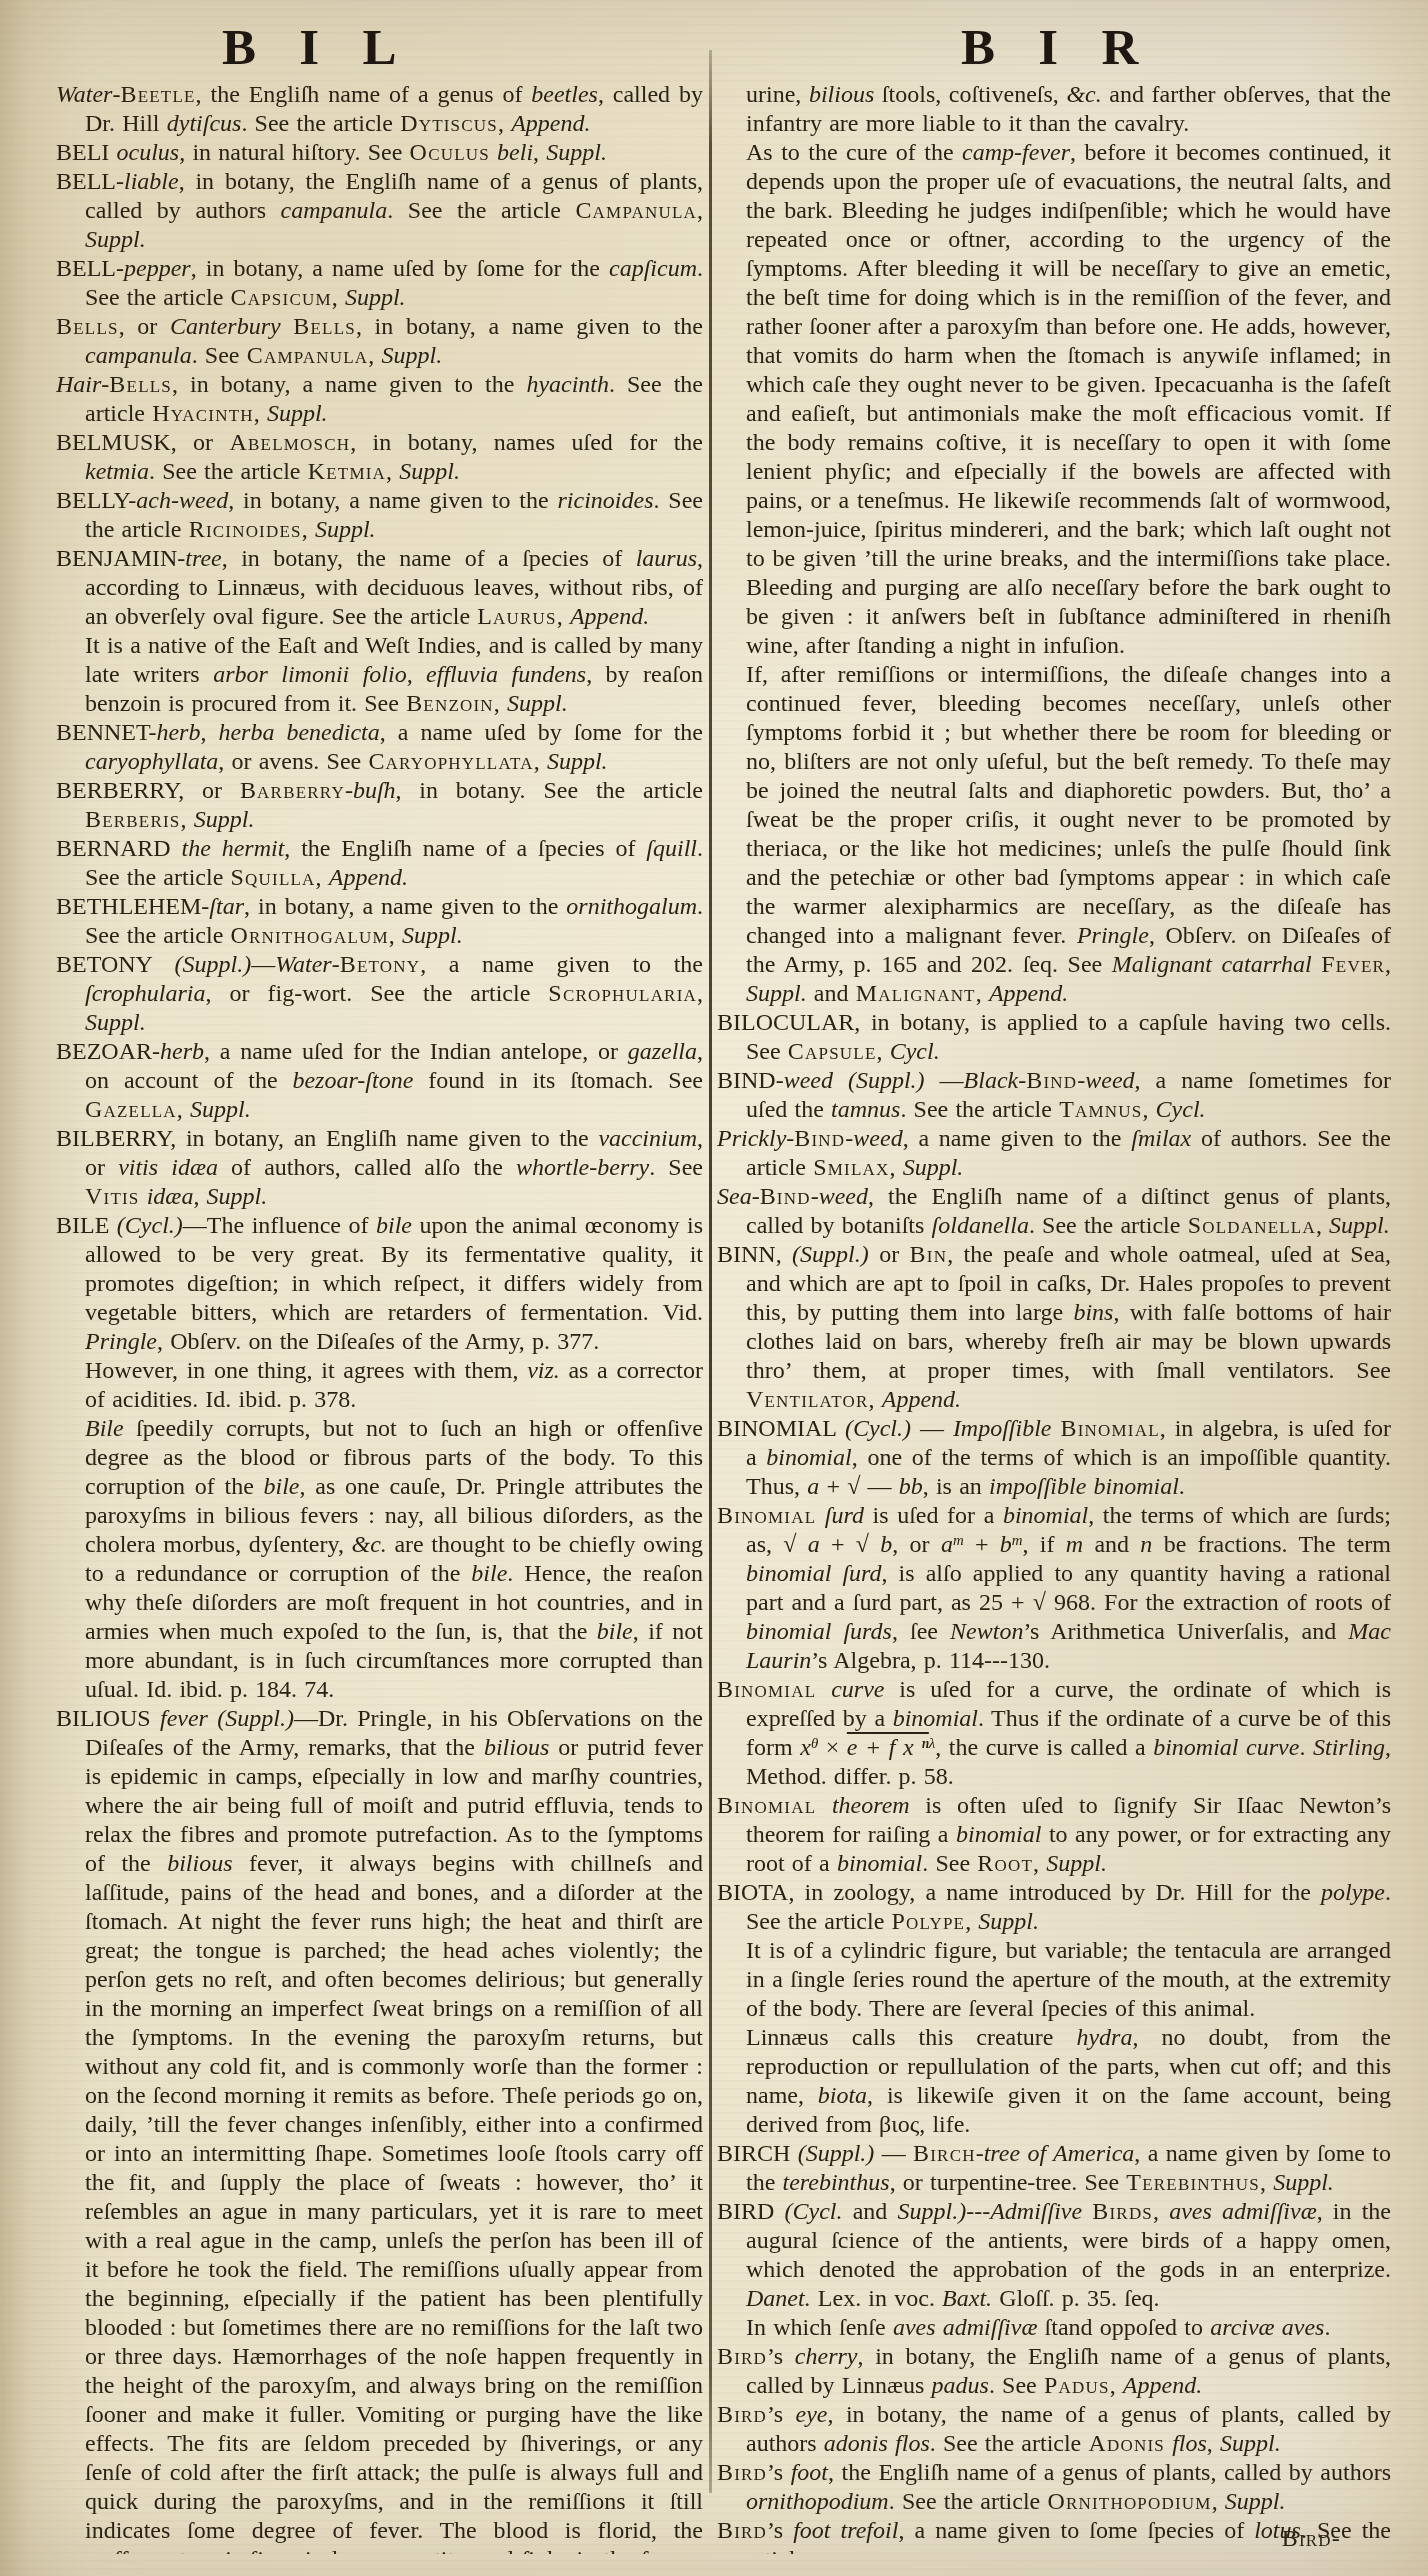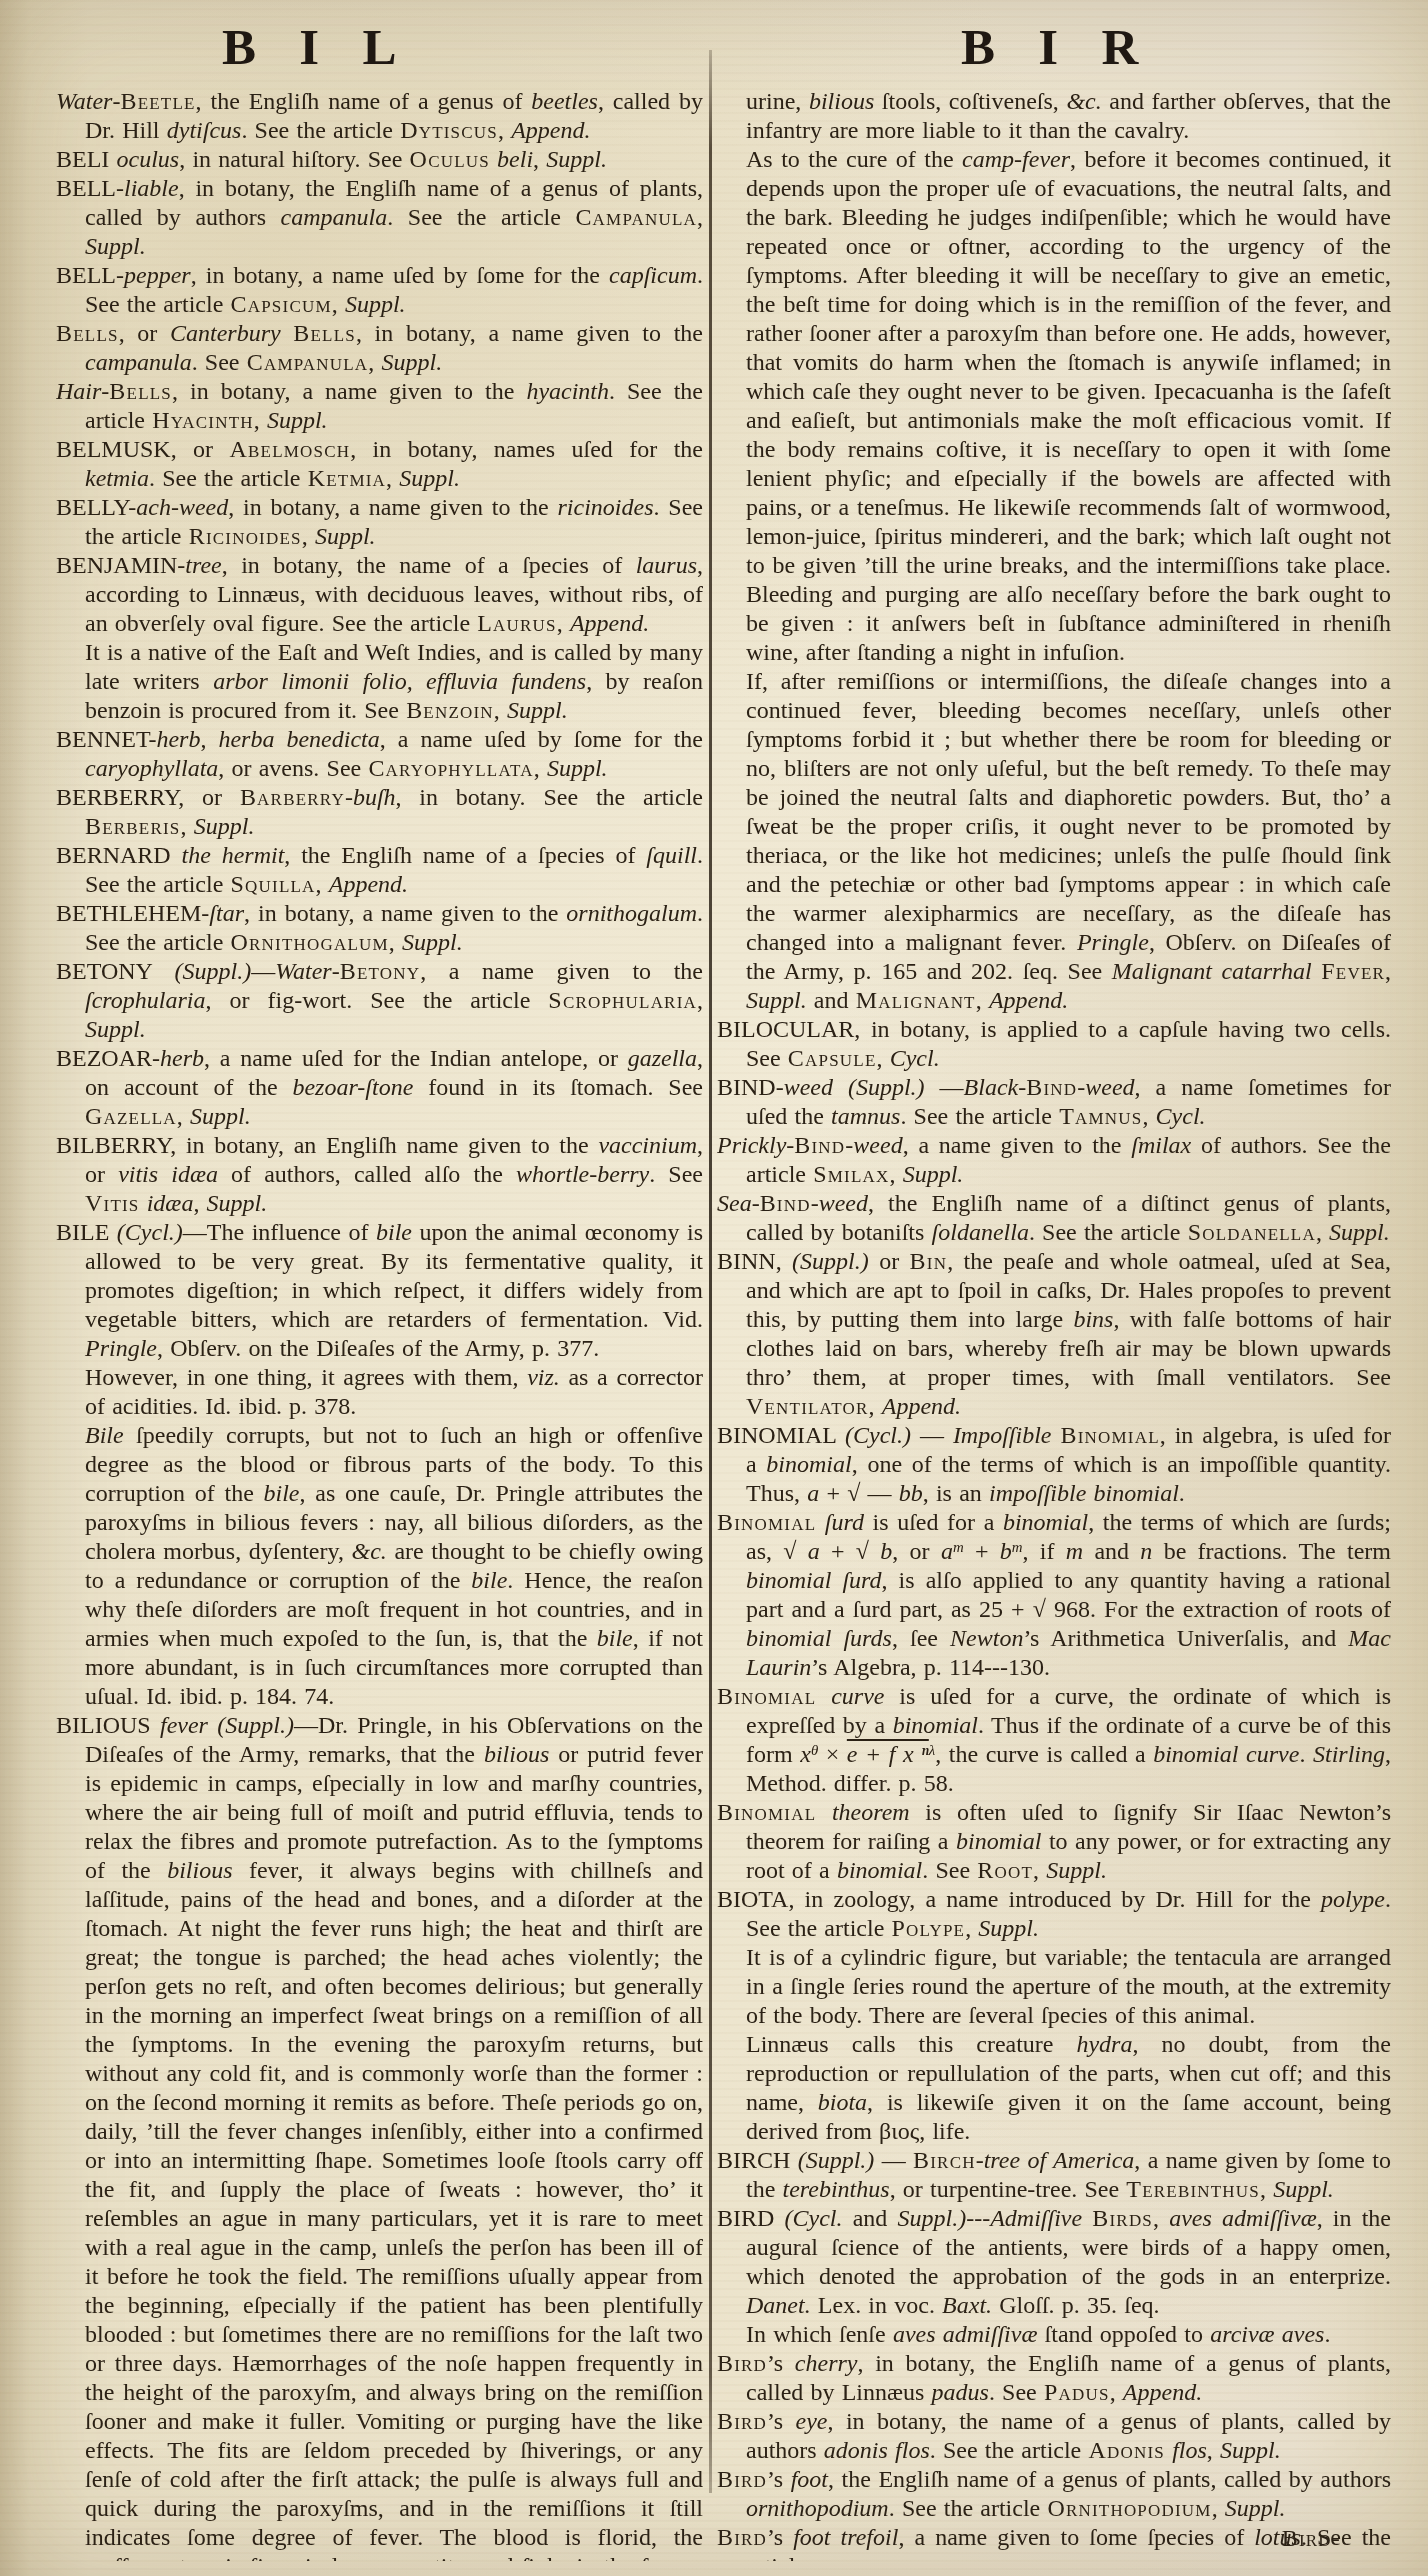"Water-Beetle, the Engliſh name of" .col { top: 87px -> 80px }
